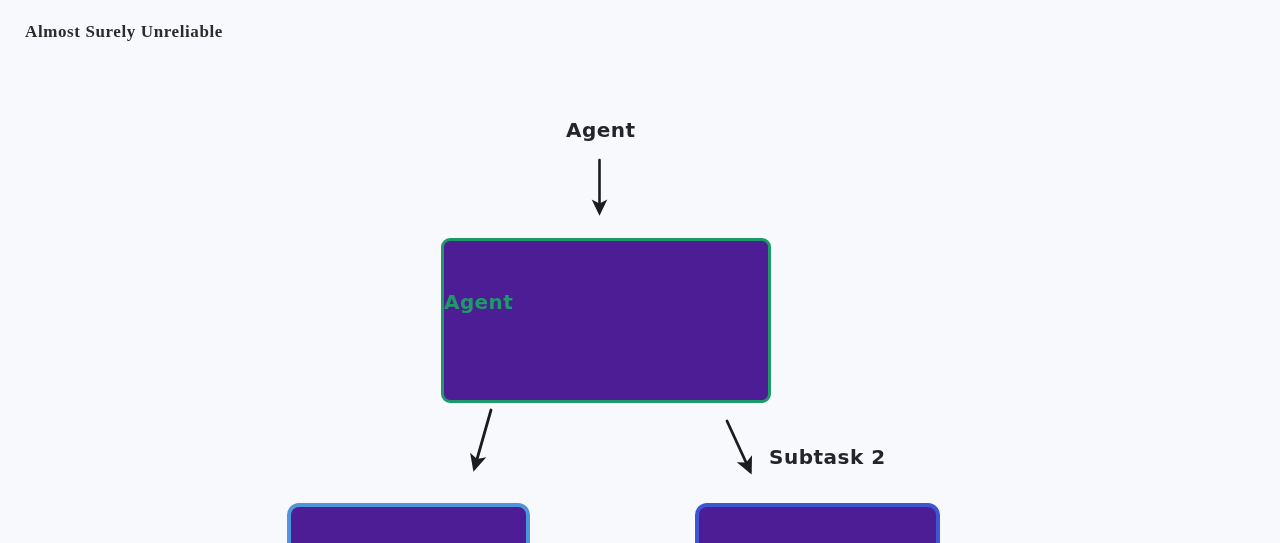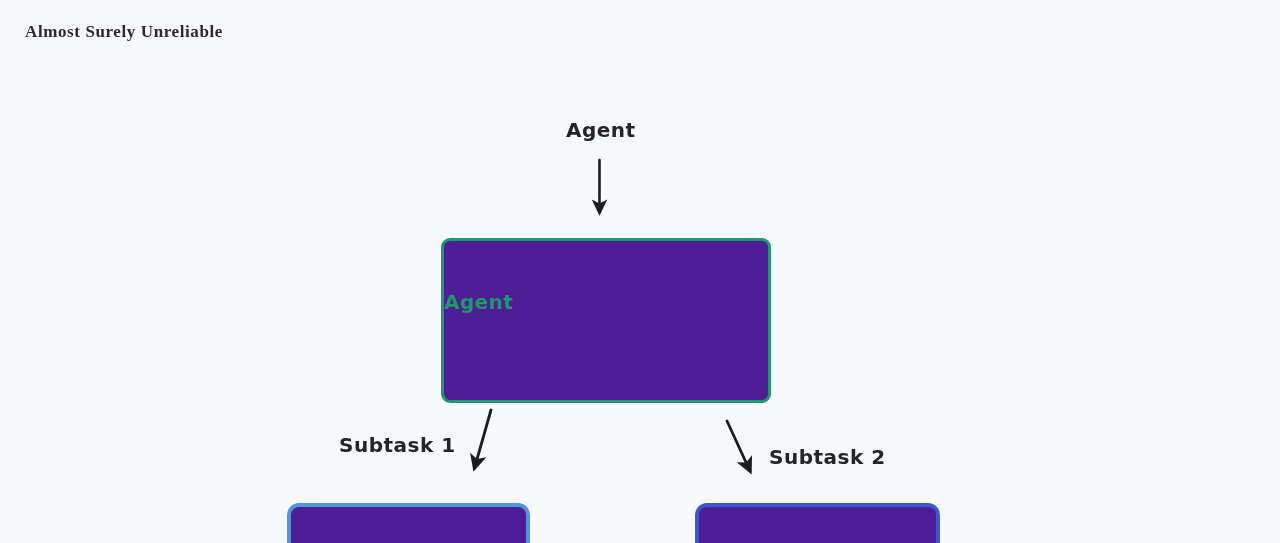"Subtask 1" div.hand-label { html: <div>Subtask 1</div> -> none }
